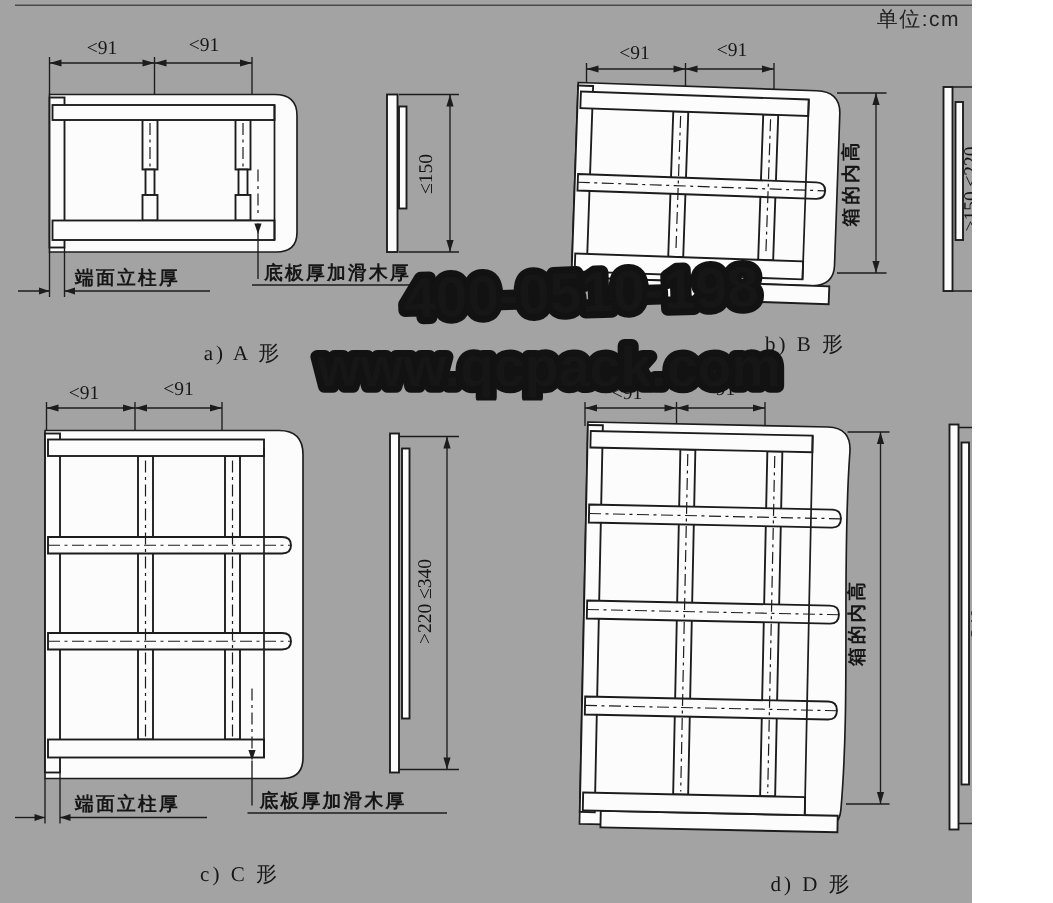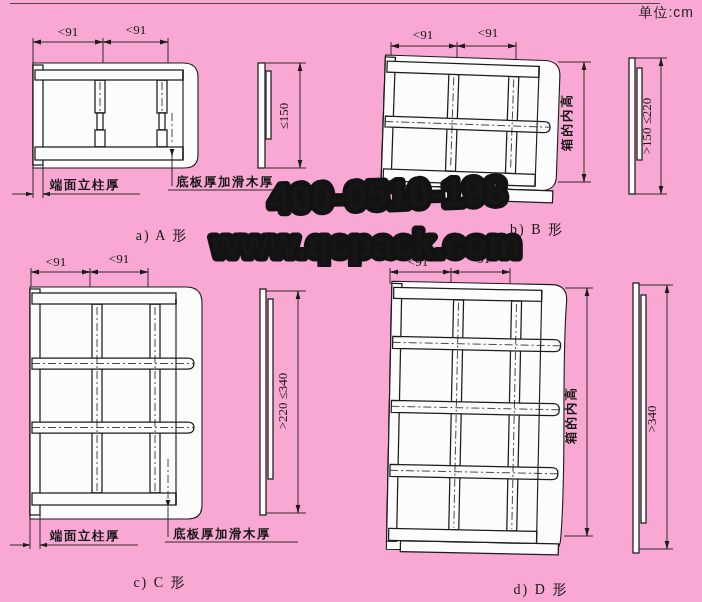"单位:cm" .page { background: #f9a8d4 -> #a3a3a3; width: 702px -> 648px }
